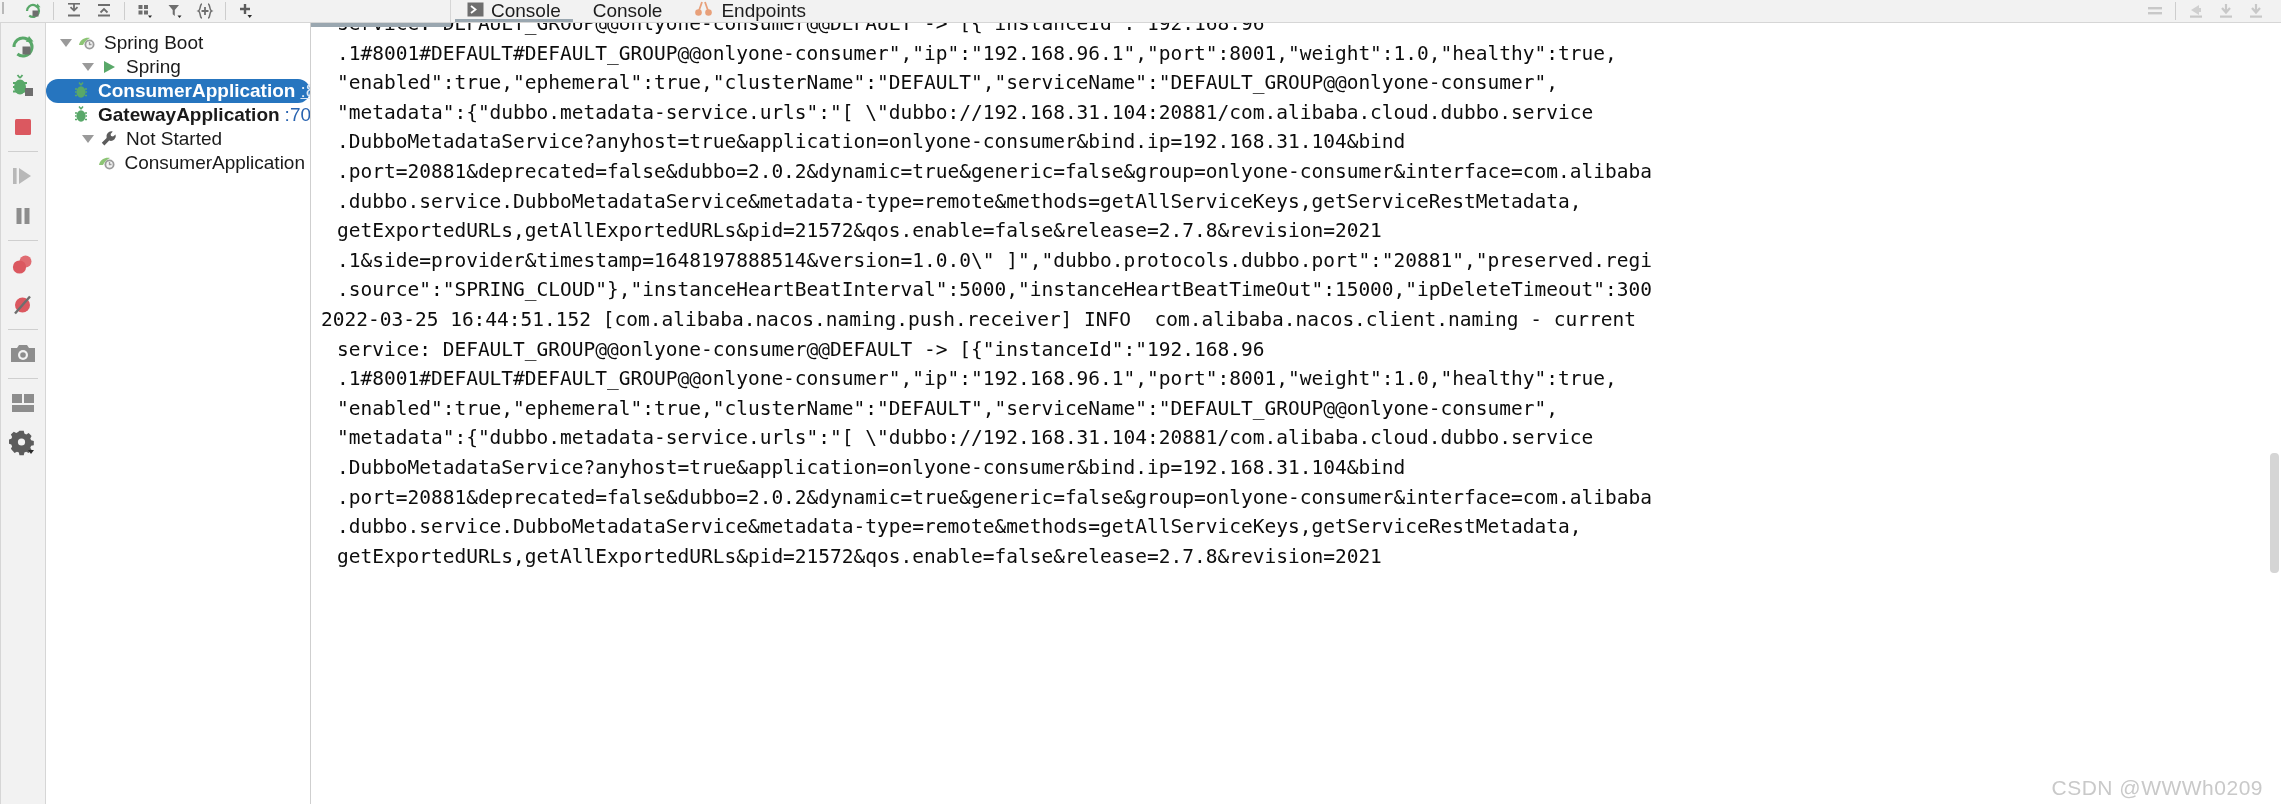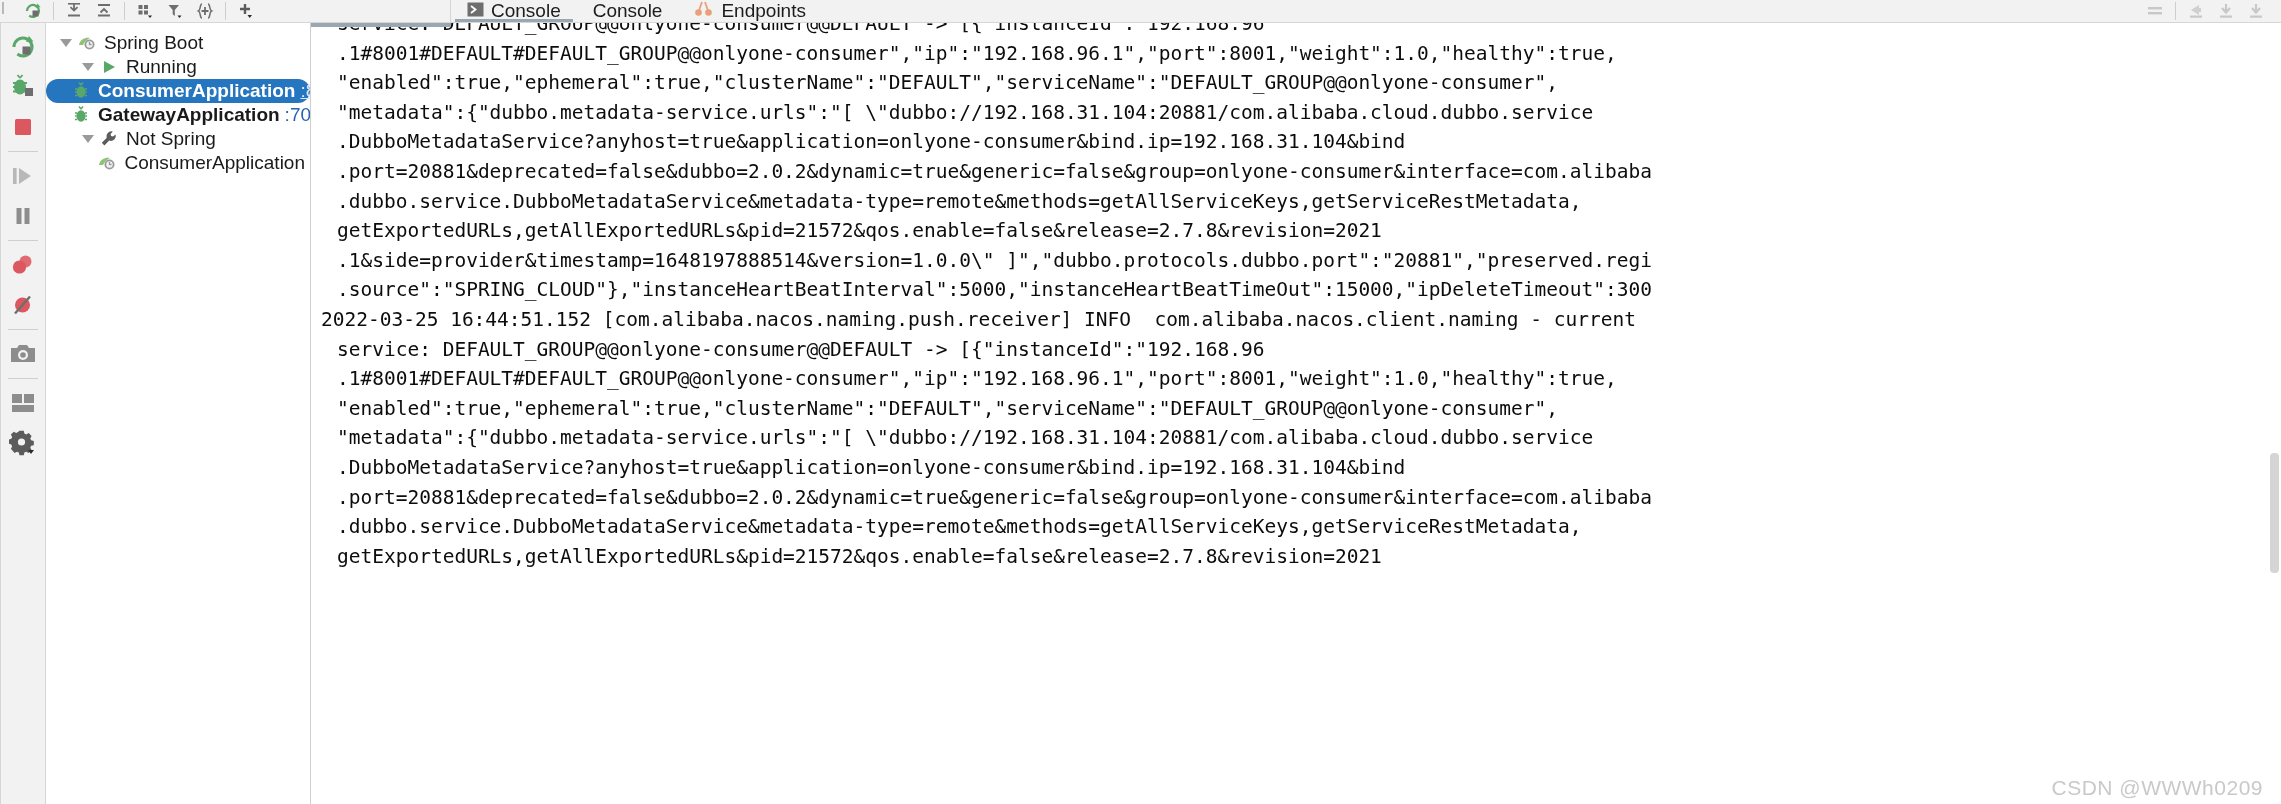"Running" span.node-label { text: Running -> Spring }
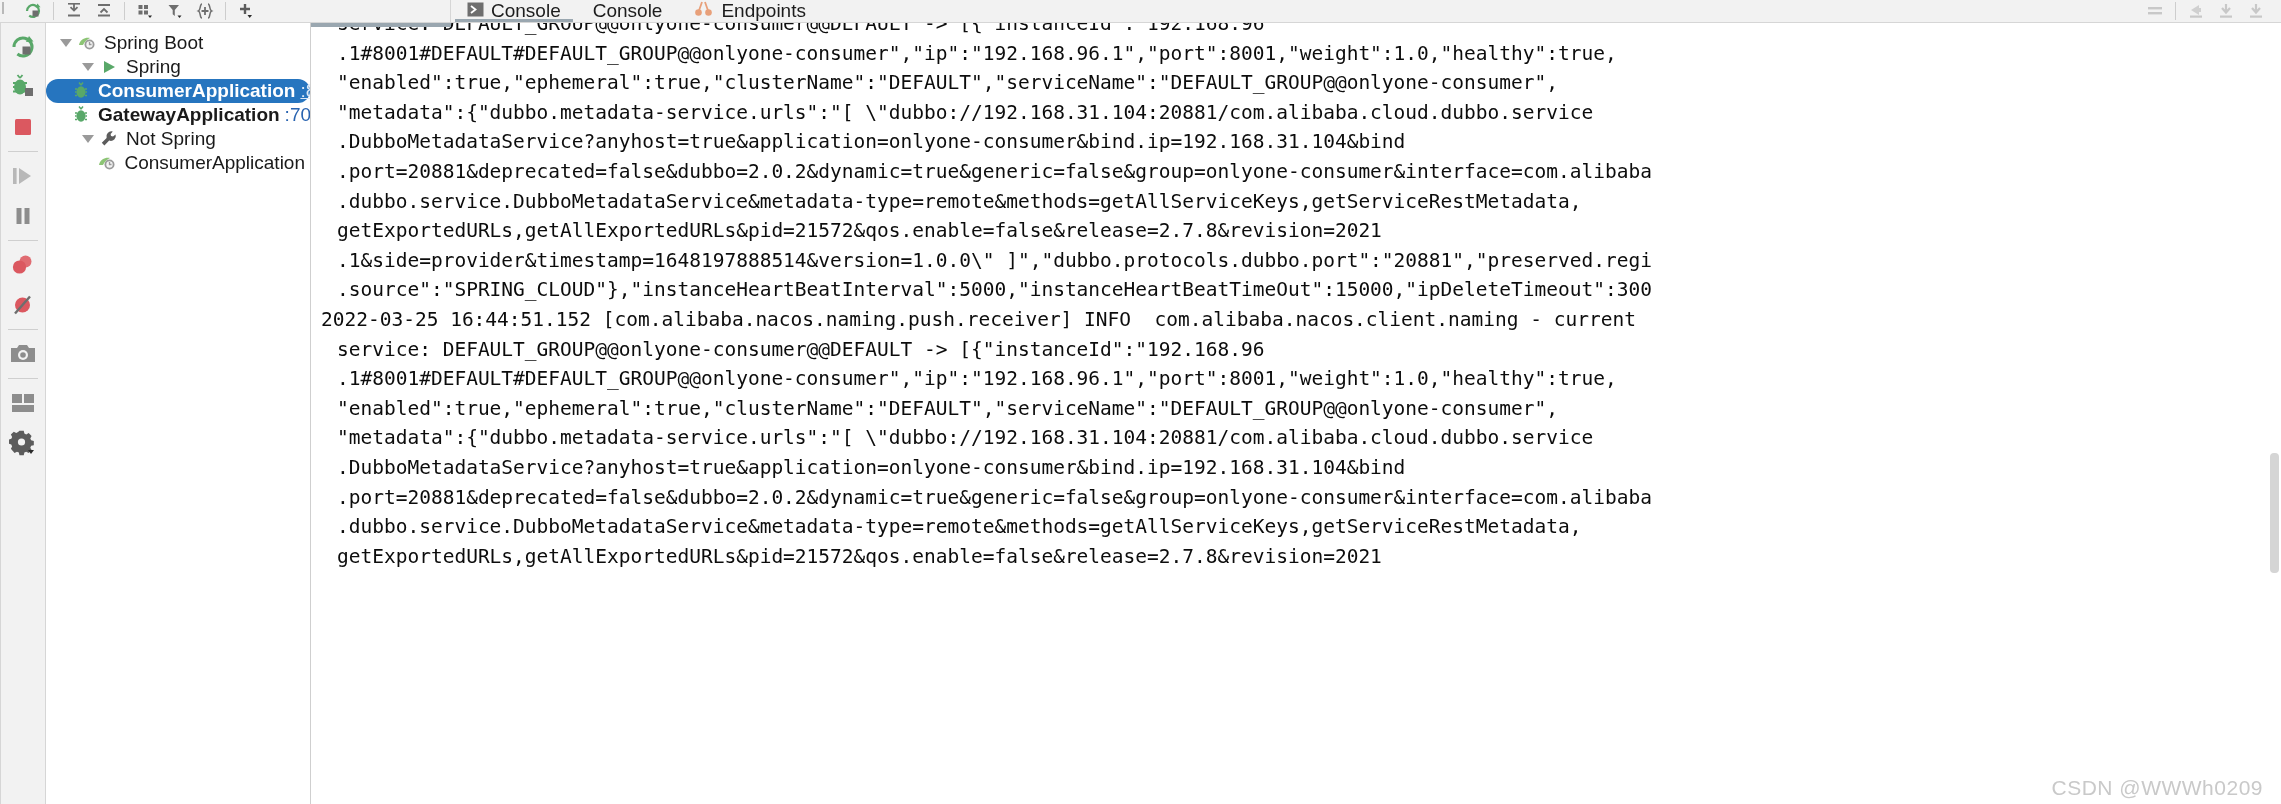"Not Spring" span.node-label { text: Spring -> Started }
